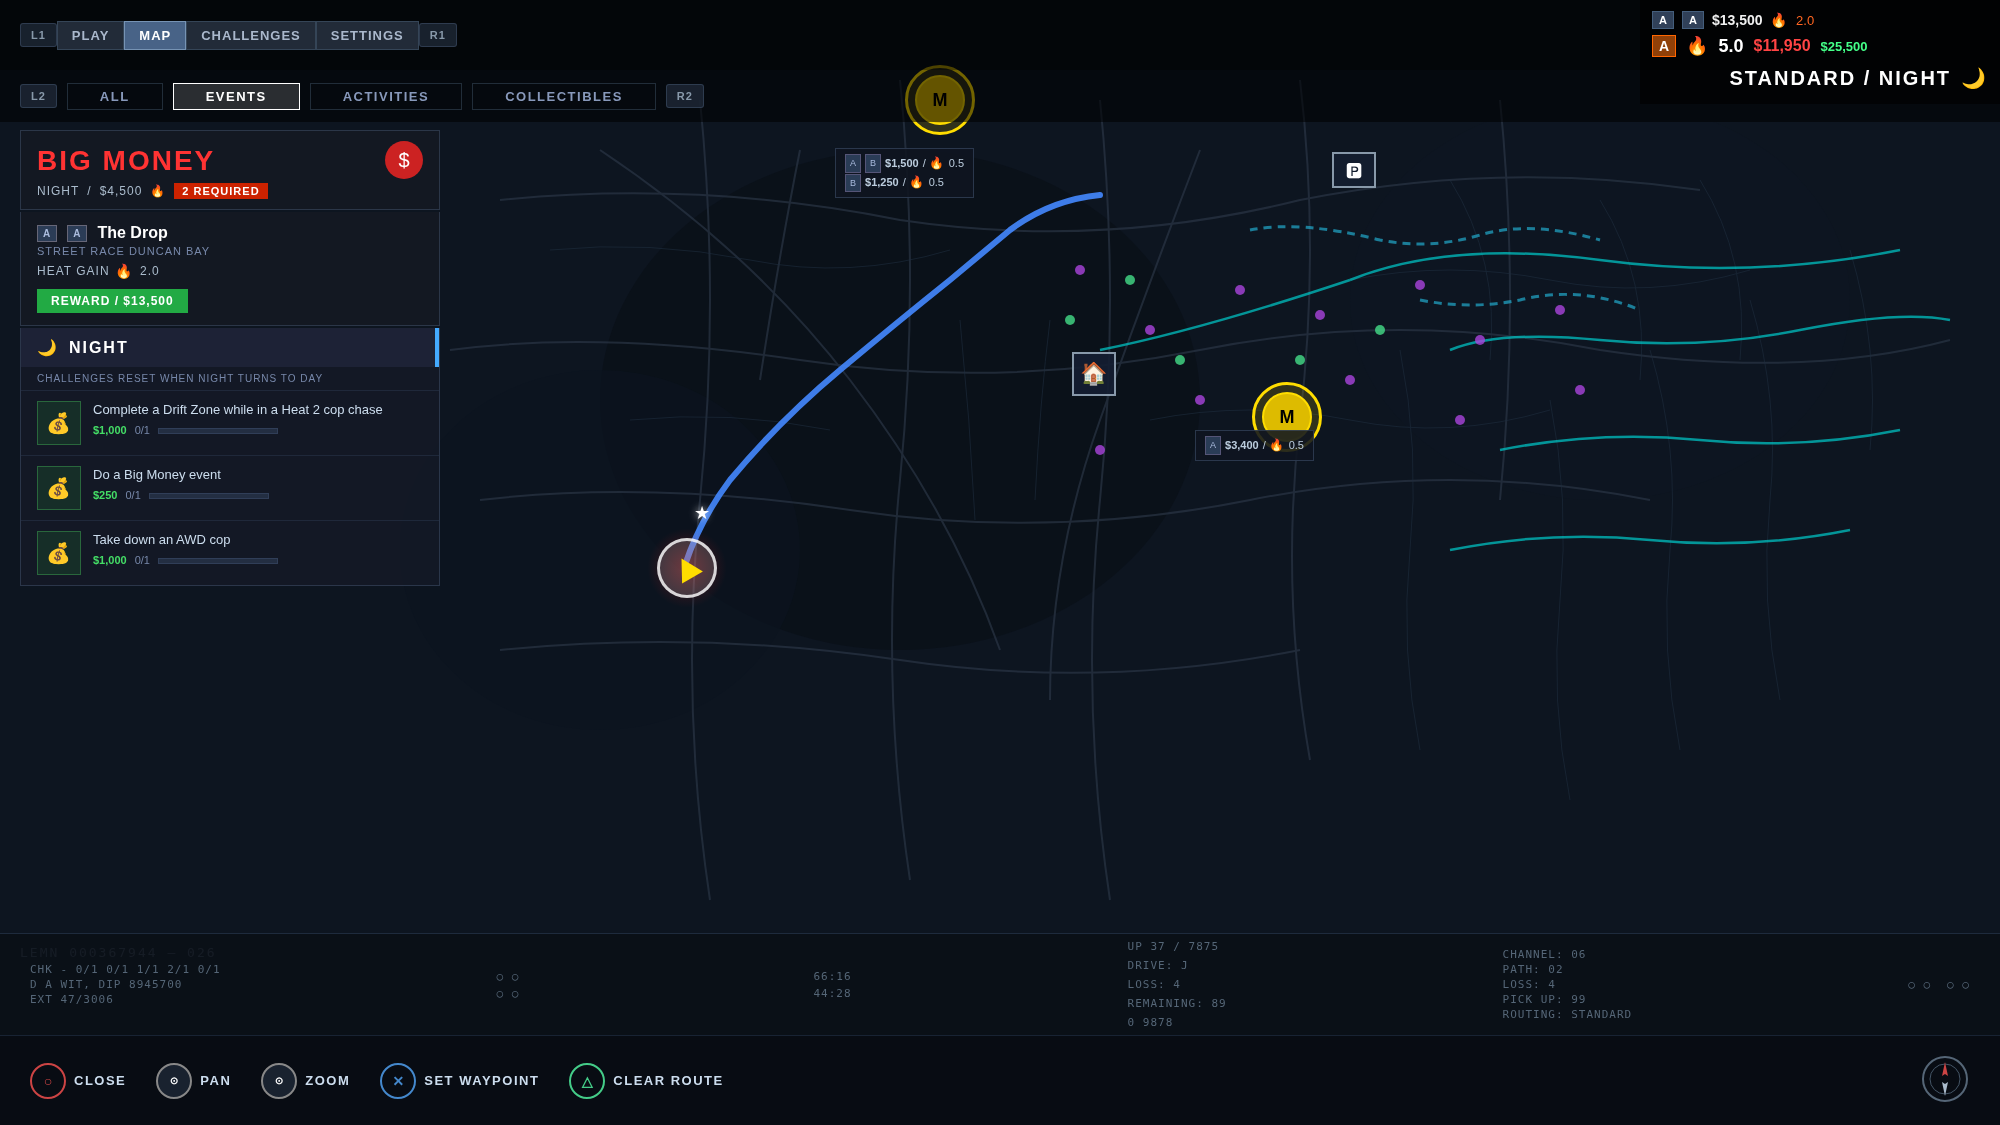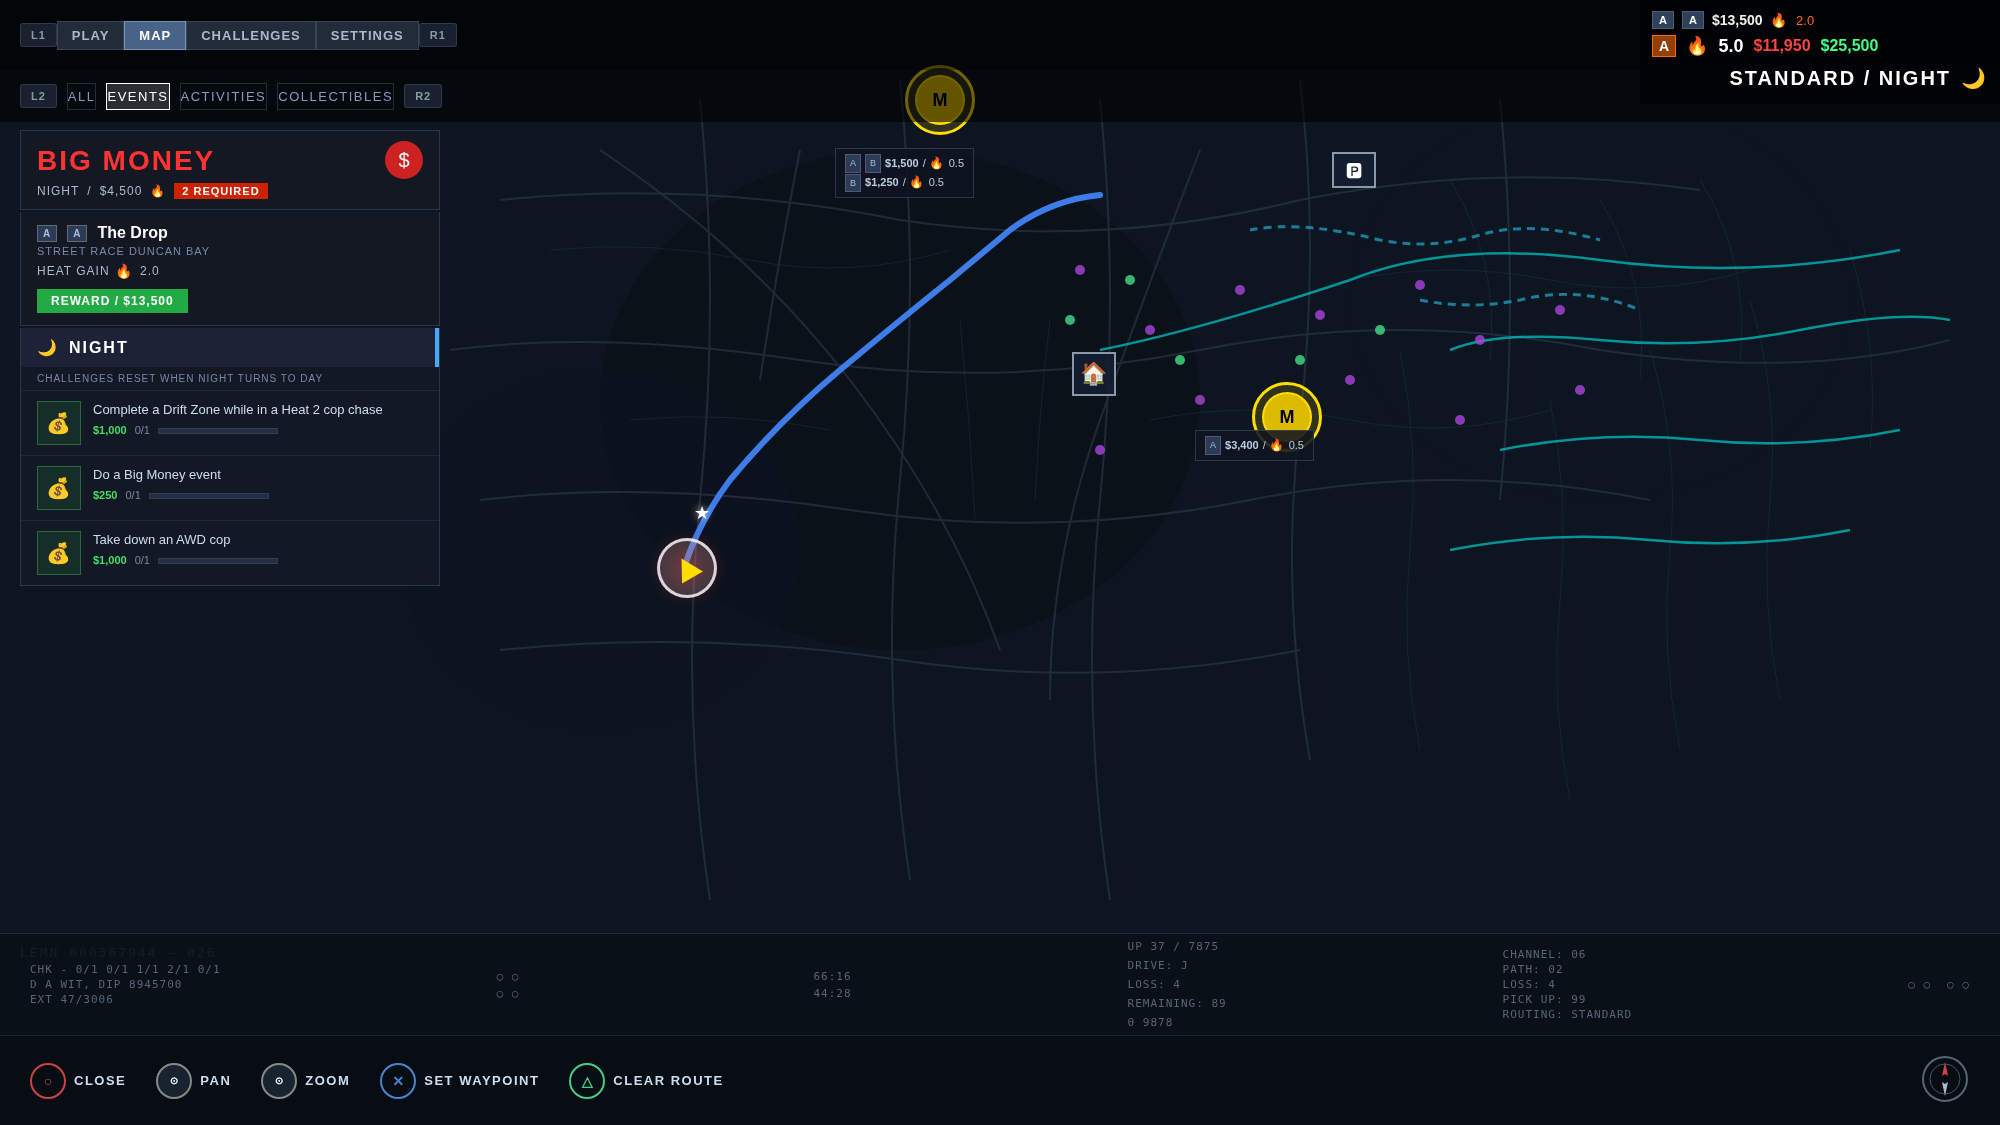"$25,500" .hud-money.green { font-size: 16px -> 13px }
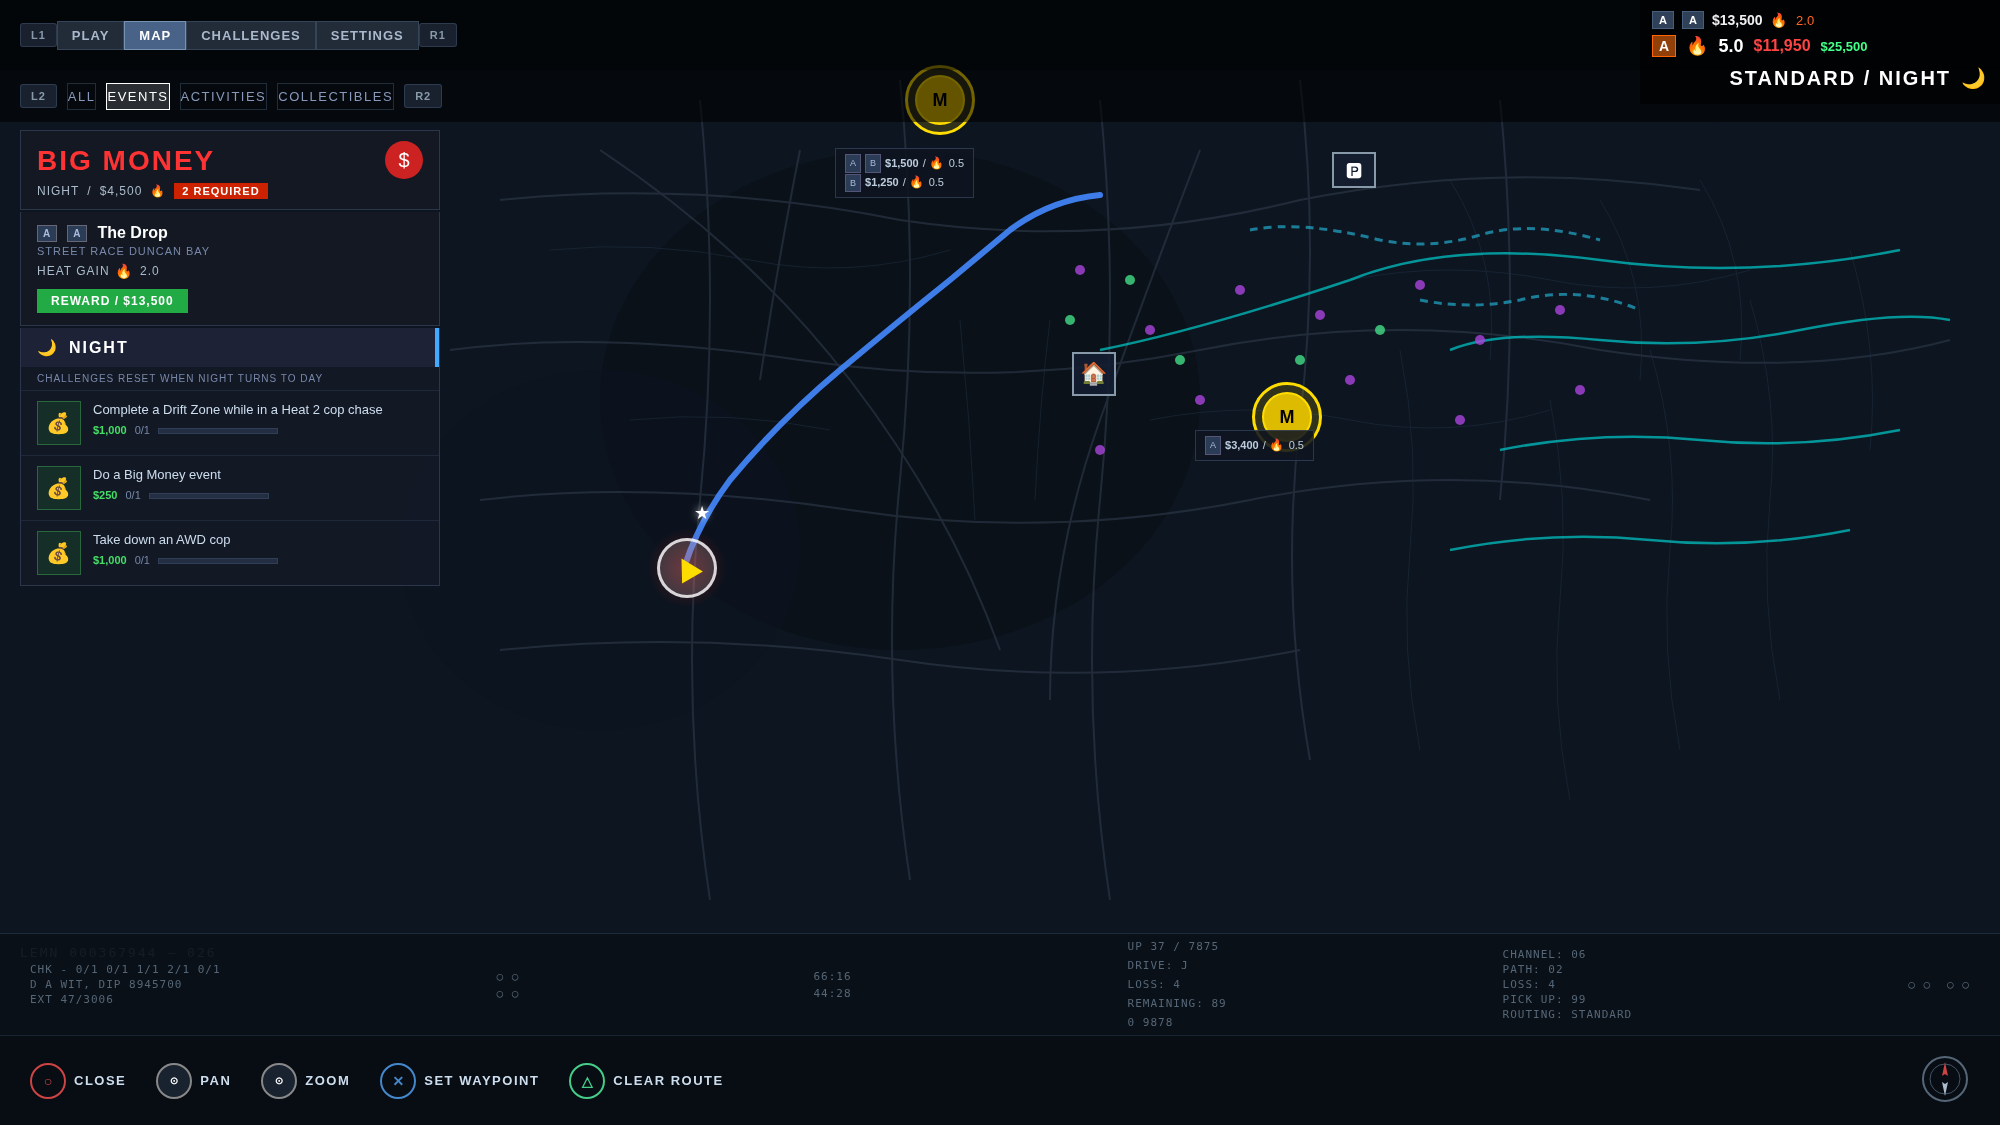"ALL" .filter-btn { font-weight: normal -> bold; padding: 5px 0 -> 5px 32px }
